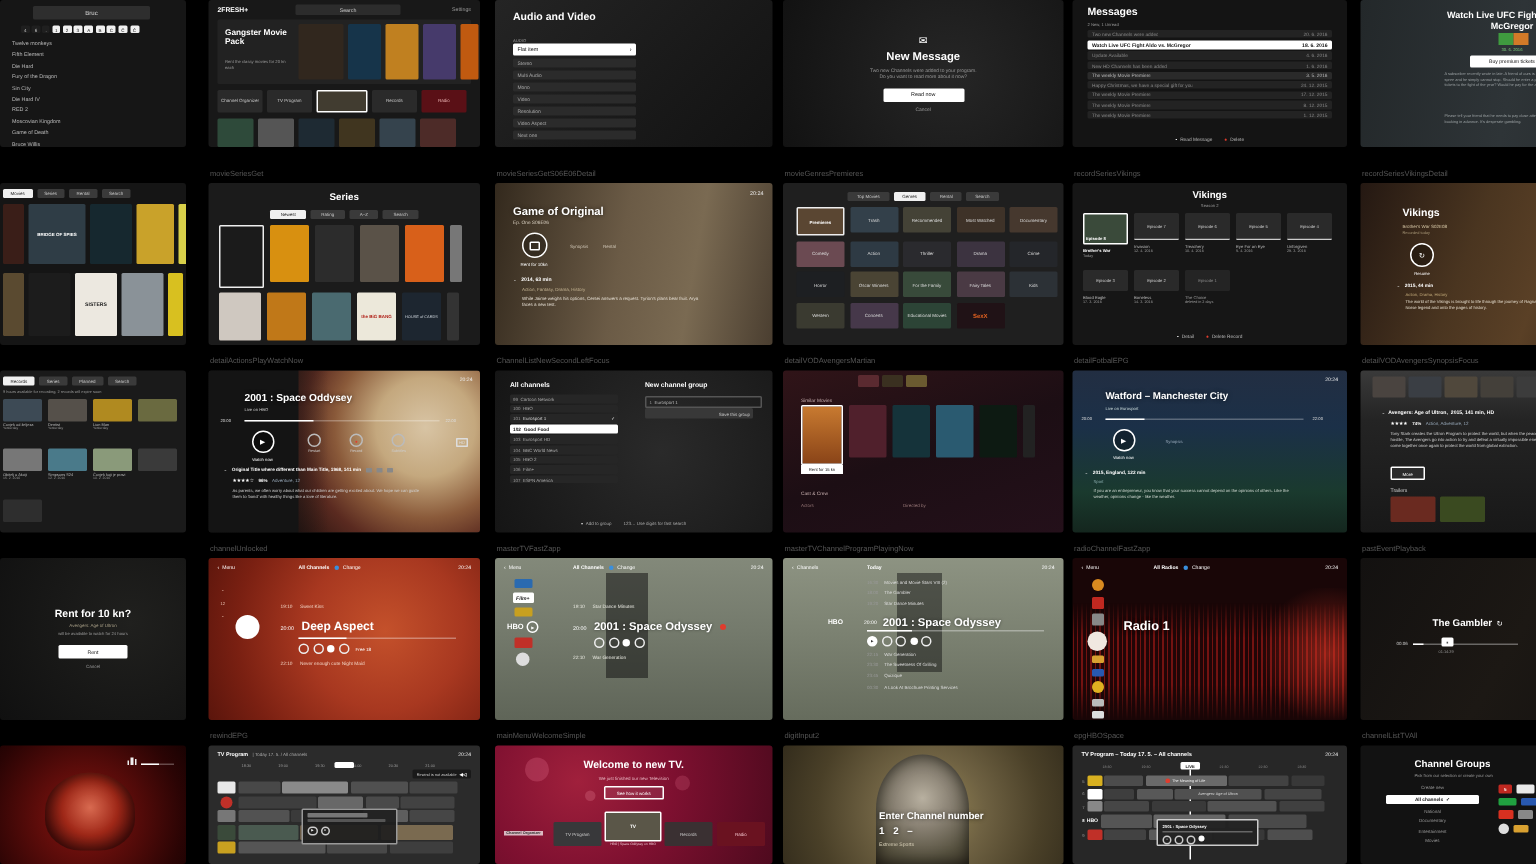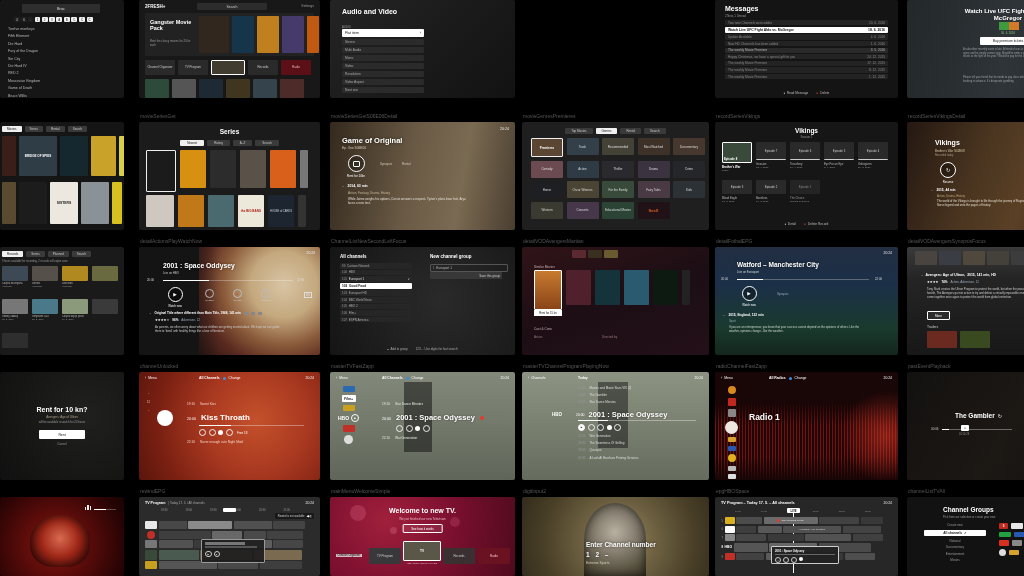"New Message" div.t { html: none -> <div> <div>✉</div> <div>New Message</div> <div>Two new Channels were added to your program.</div> <div>Do you want to read more about it now?</div> <div>Read now</div> <div>Cancel</div> </div> }
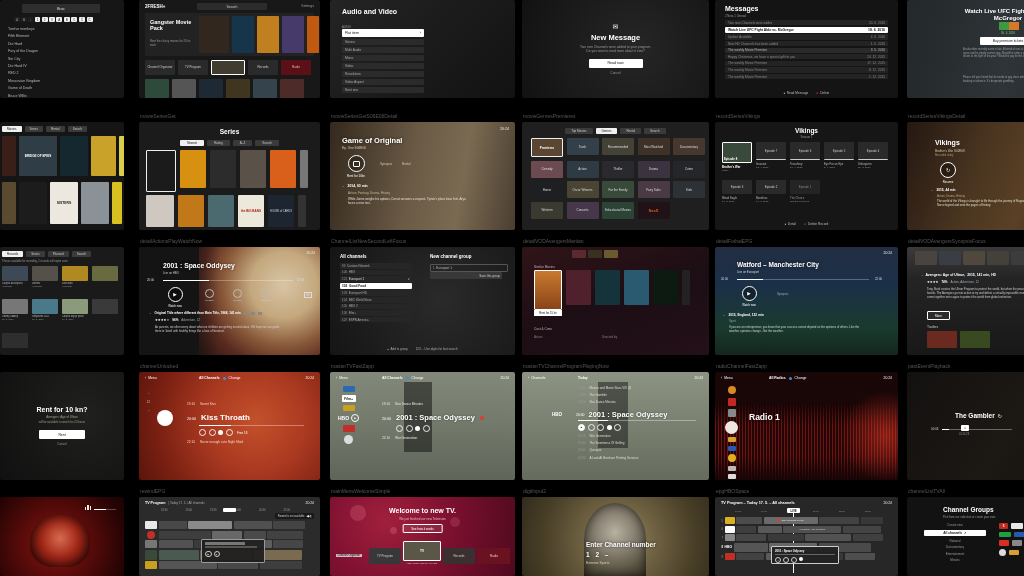"Kiss Throath" span.b { text: Kiss Throath -> Deep Aspect }
